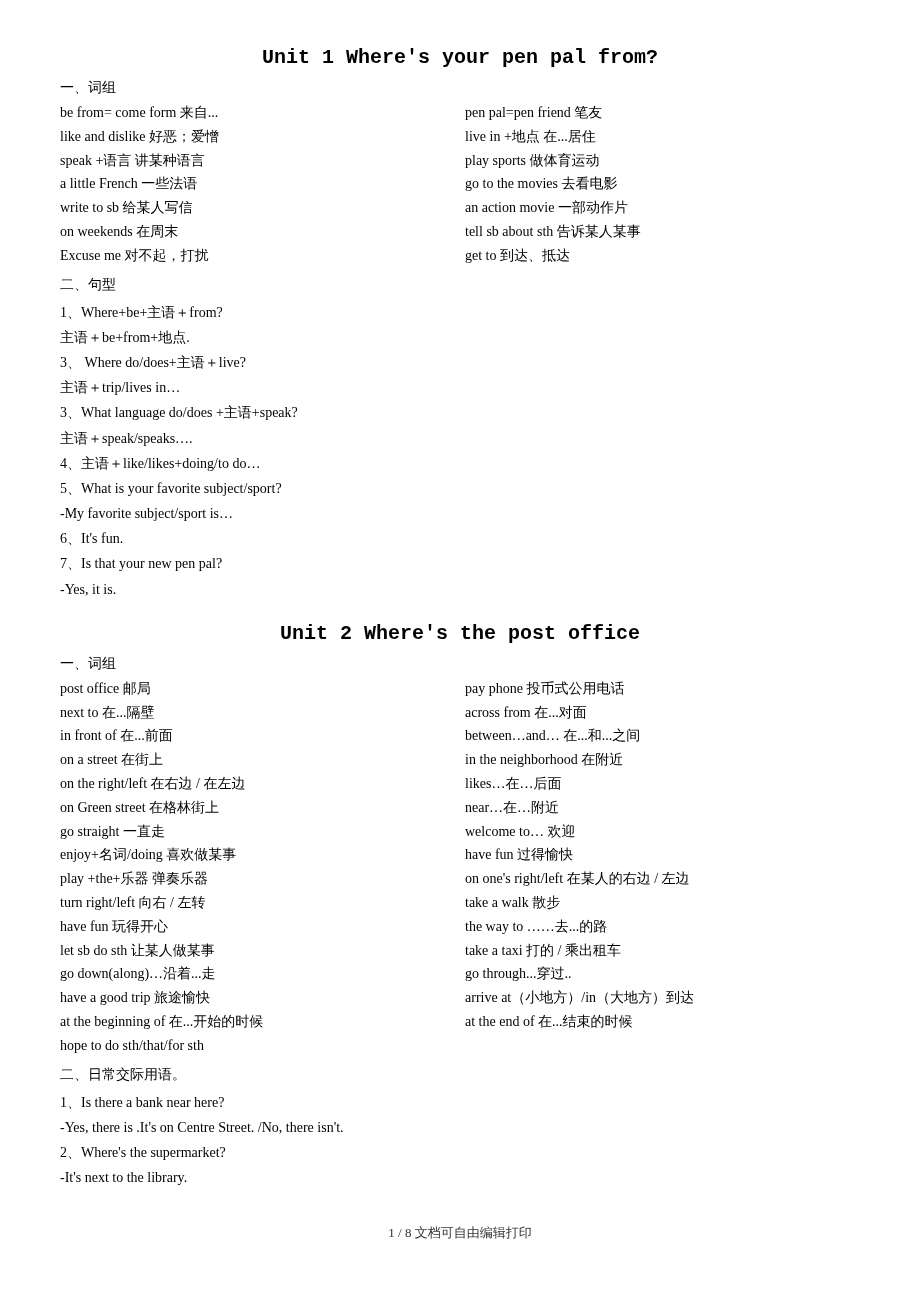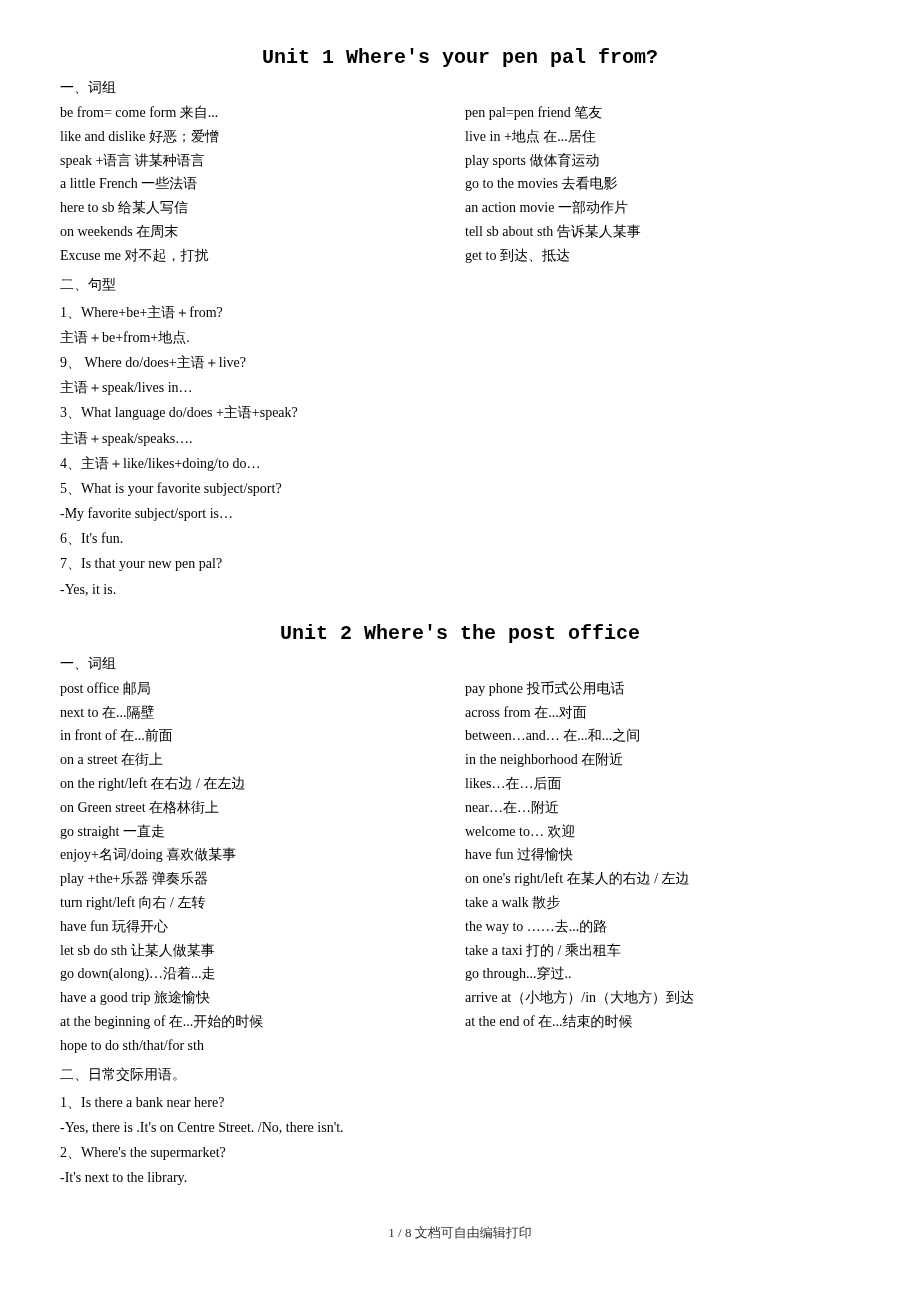"here to sb 给某人写信" div.vocab-item { text: here -> write }
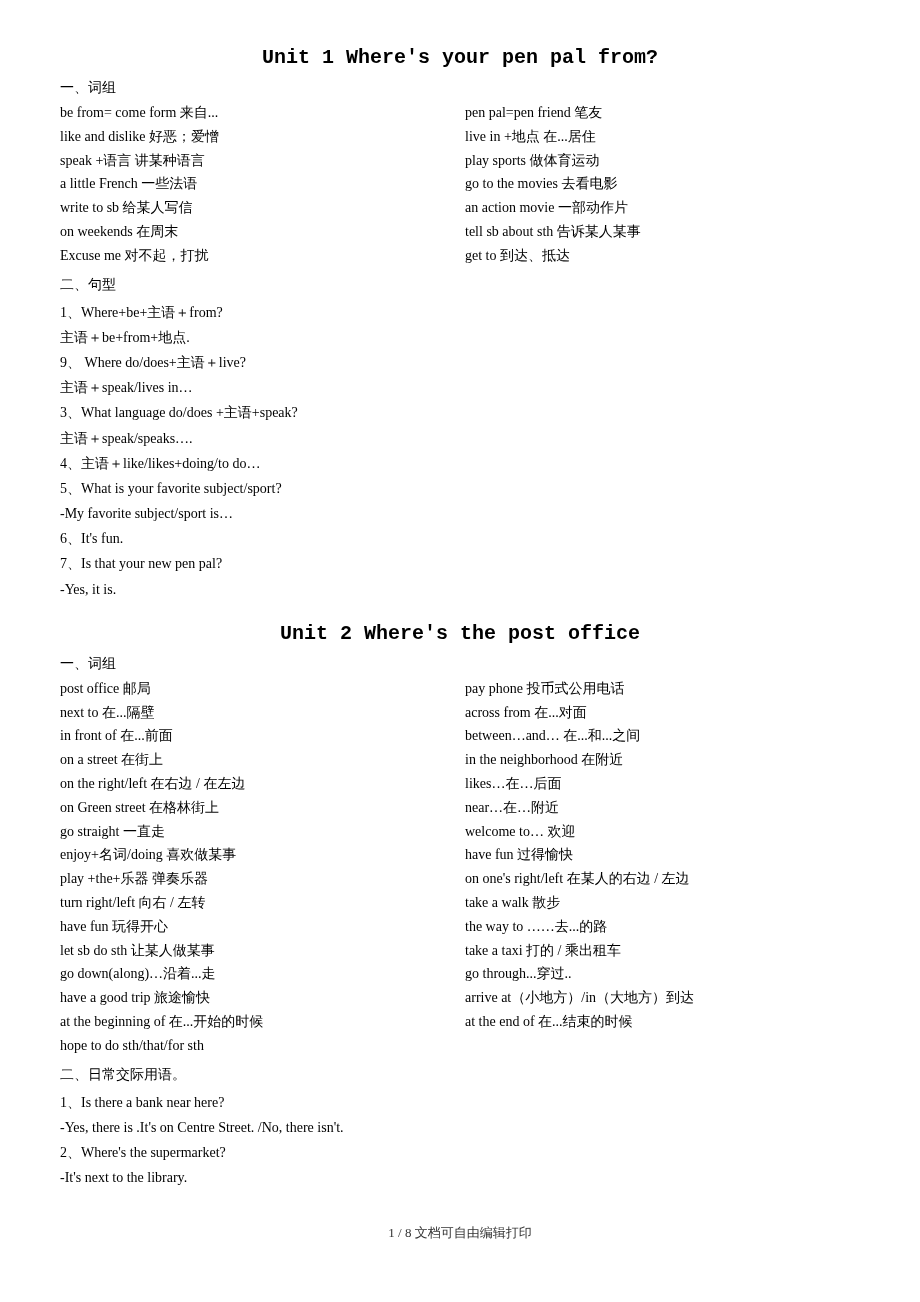"9、 Where do/does+主语＋live?" div.grammar-item { text: 9 -> 3 }
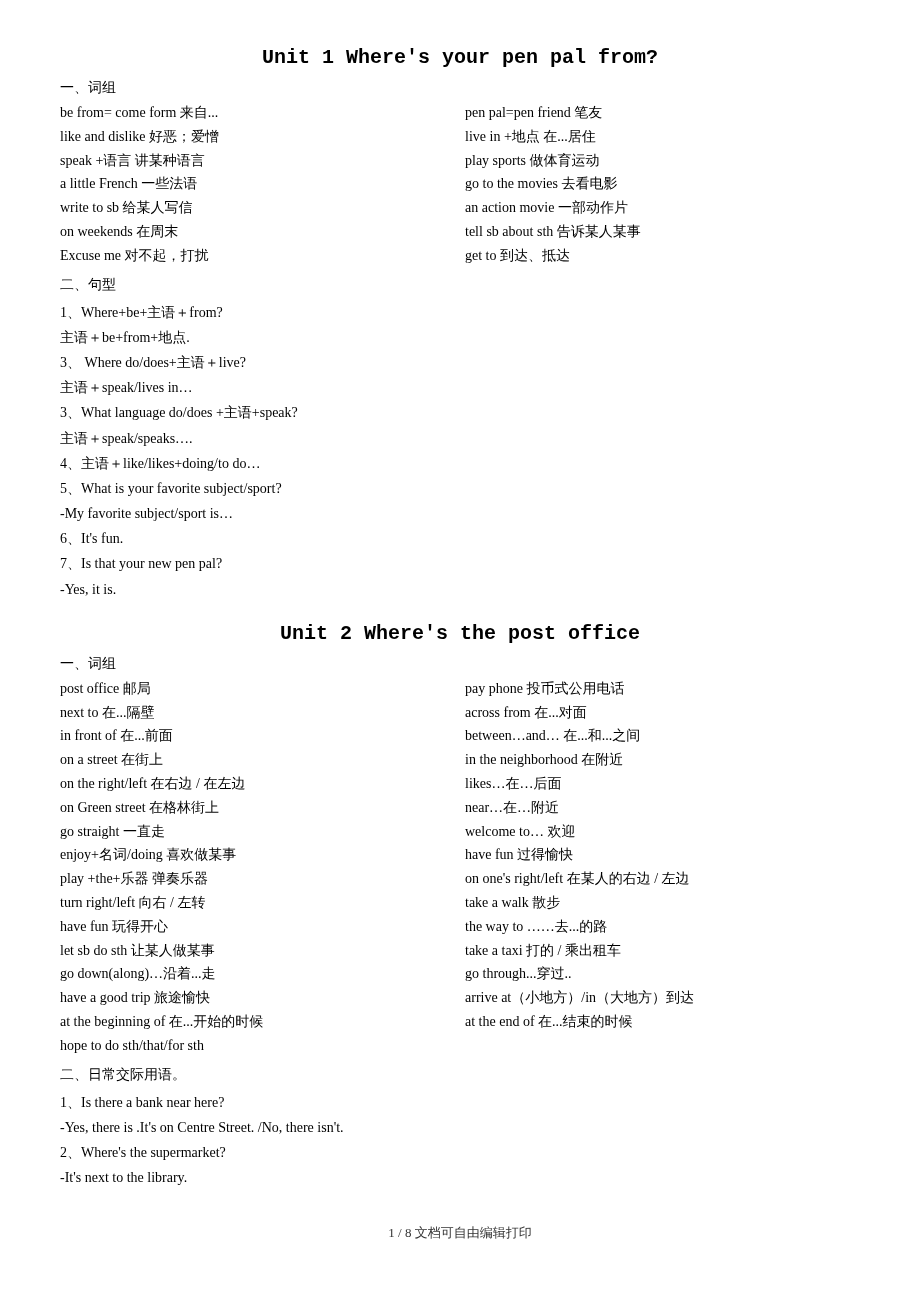"主语＋speak/lives in…" div.grammar-item { text: speak/lives -> trip/lives }
